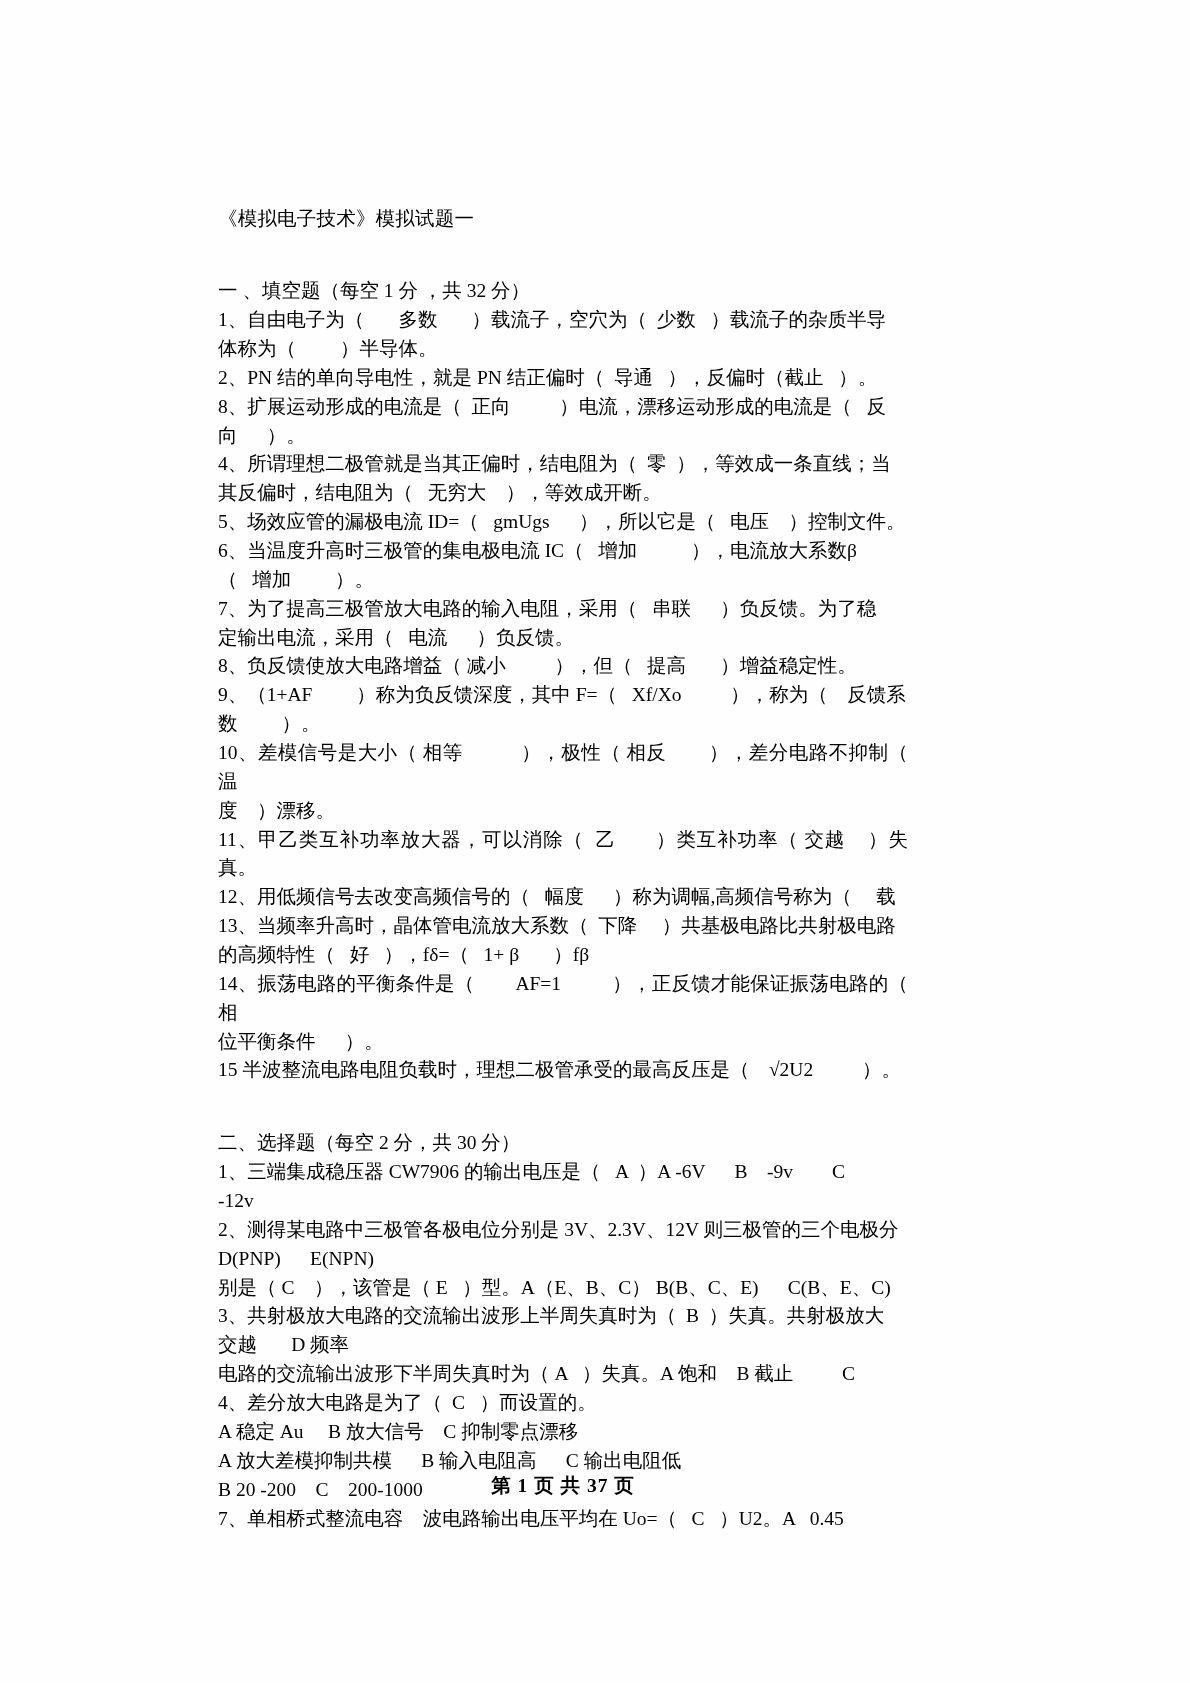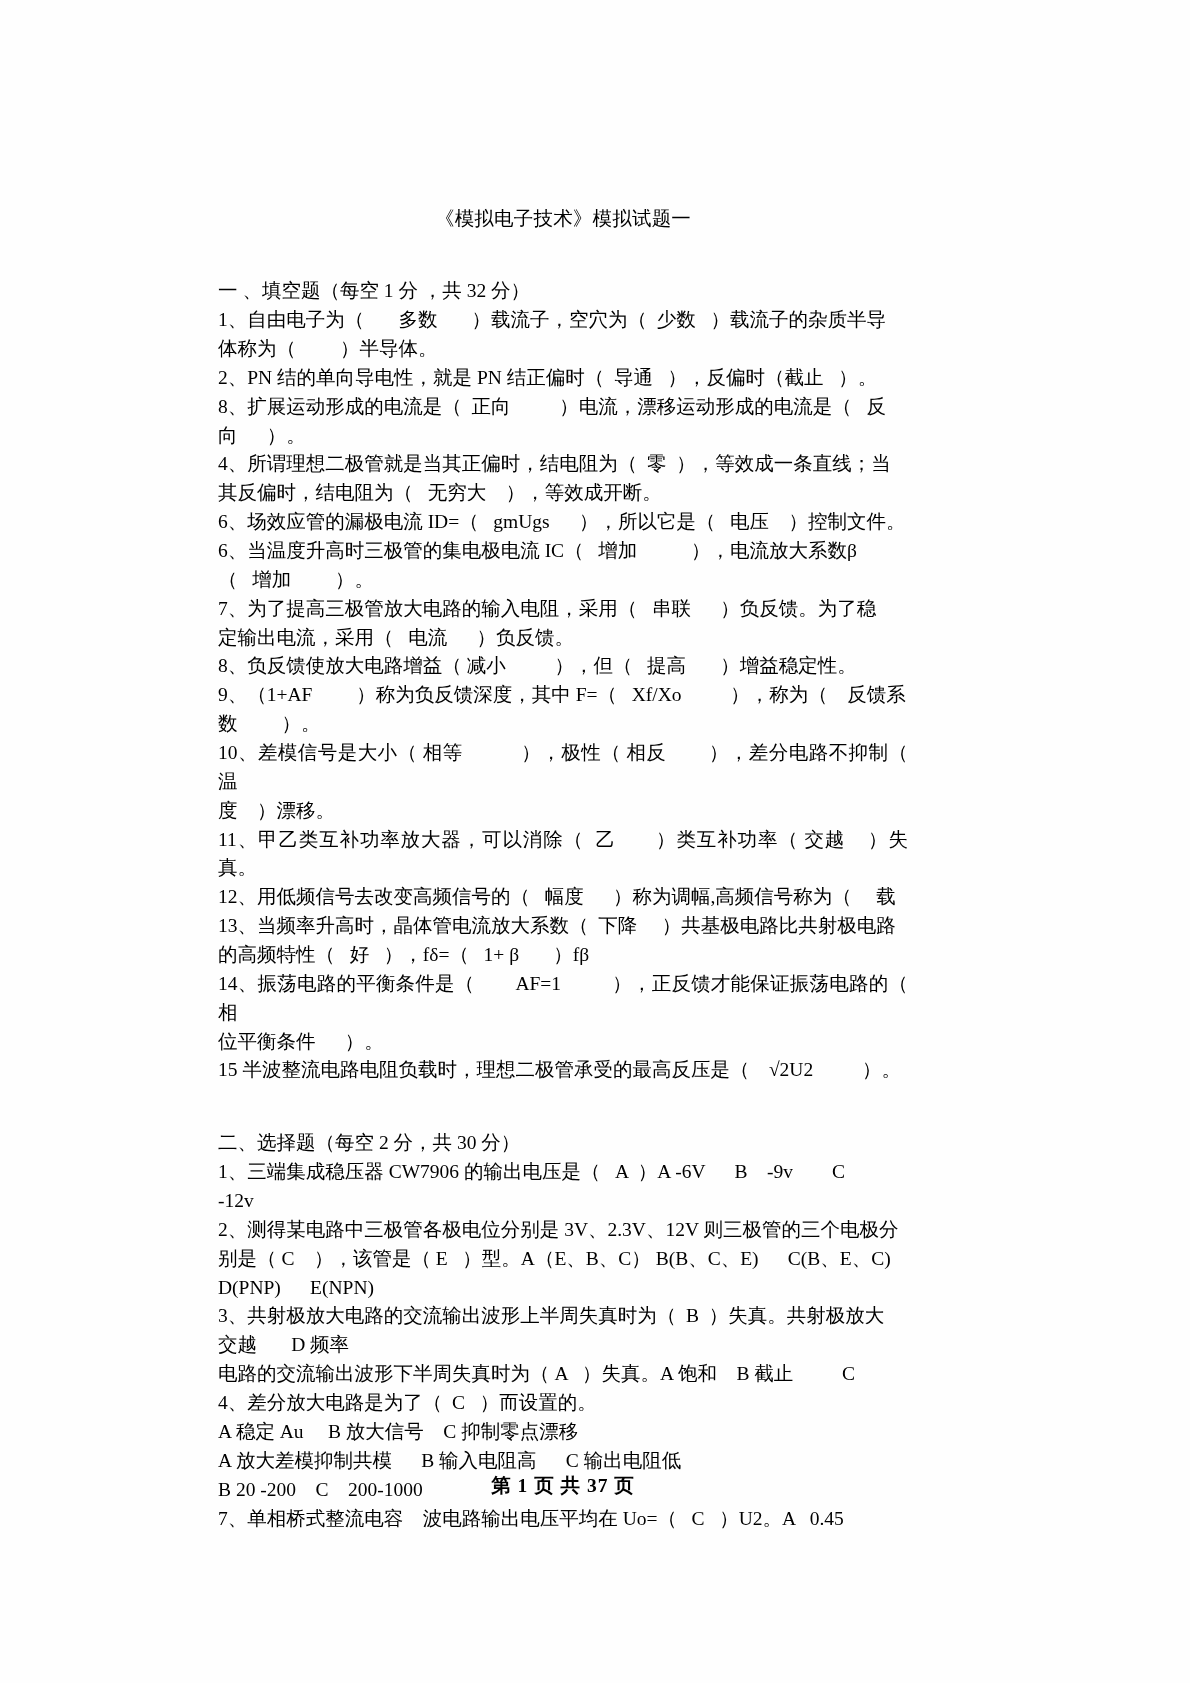"《模拟电子技术》模拟试题一" .doc-title { text-align: center -> left }
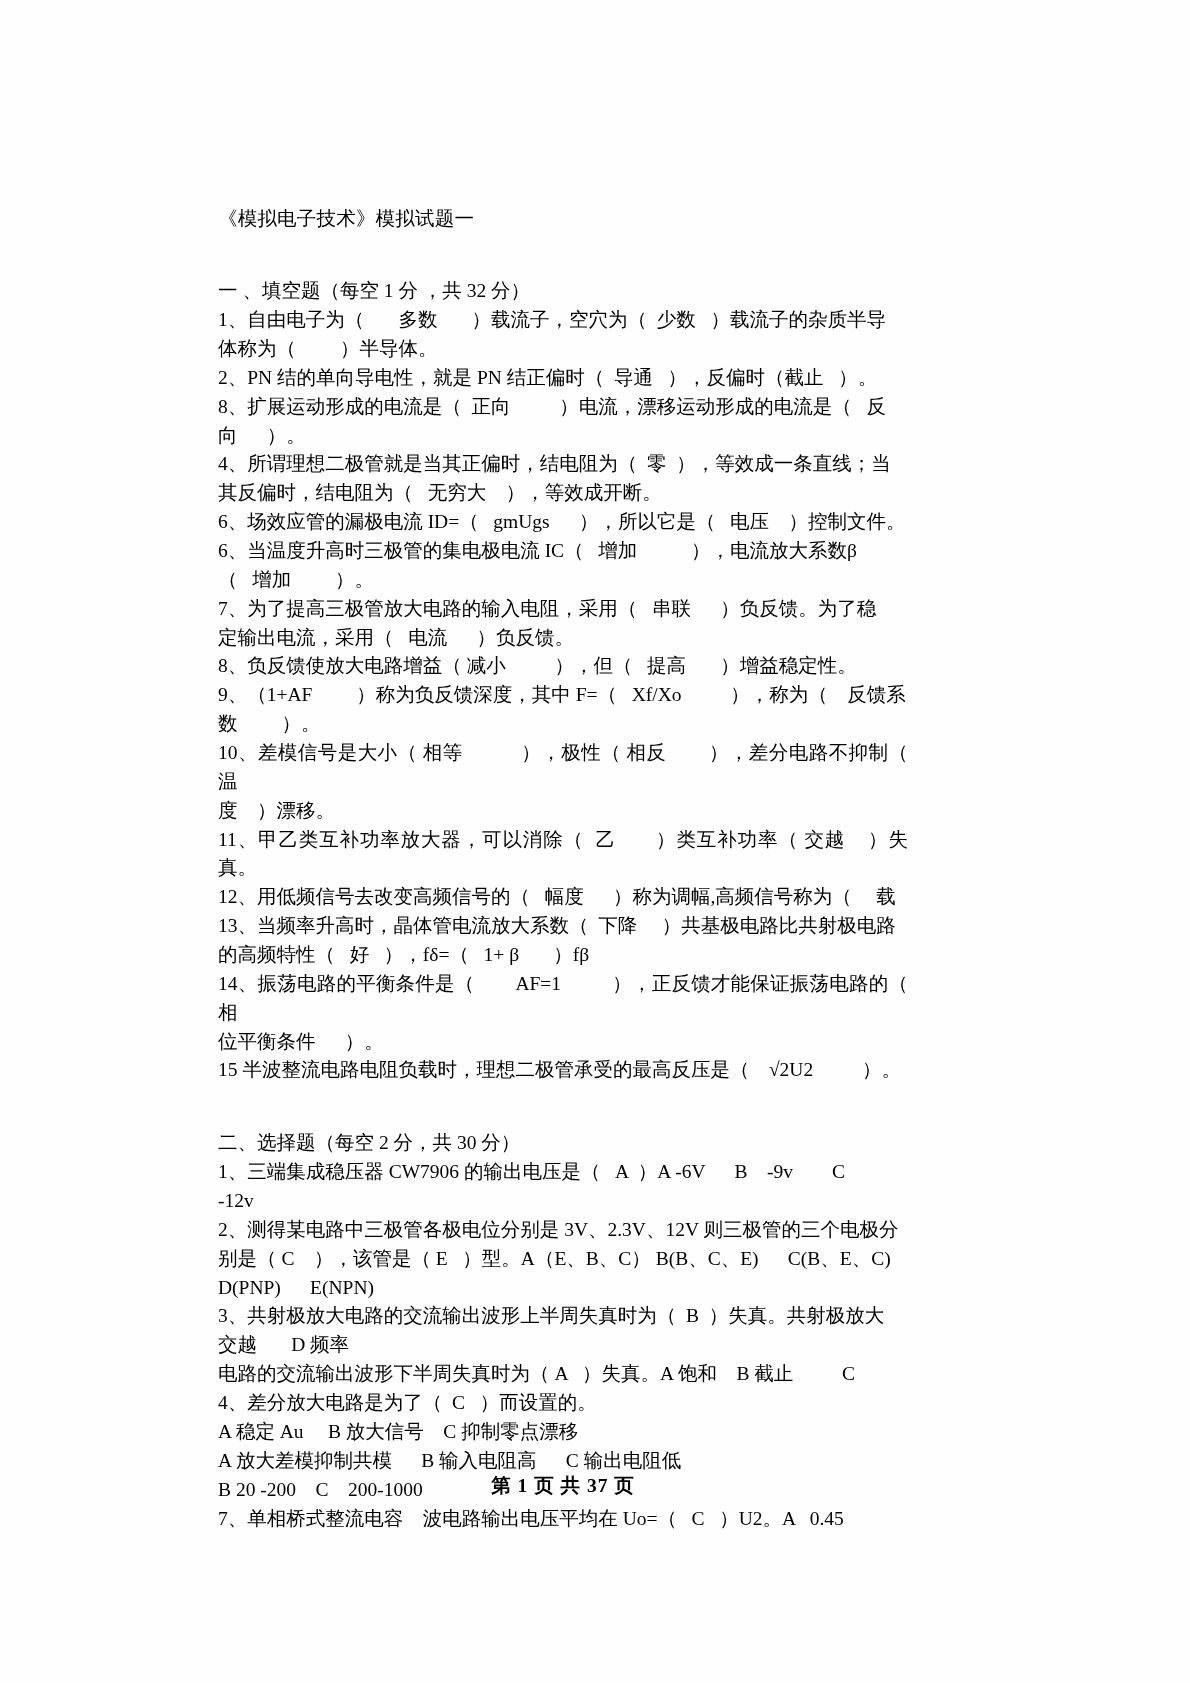"6、场效应管的漏极电流 ID=（ gmUgs ），所以它是（ 电压" div.line { text: 6 -> 5 }
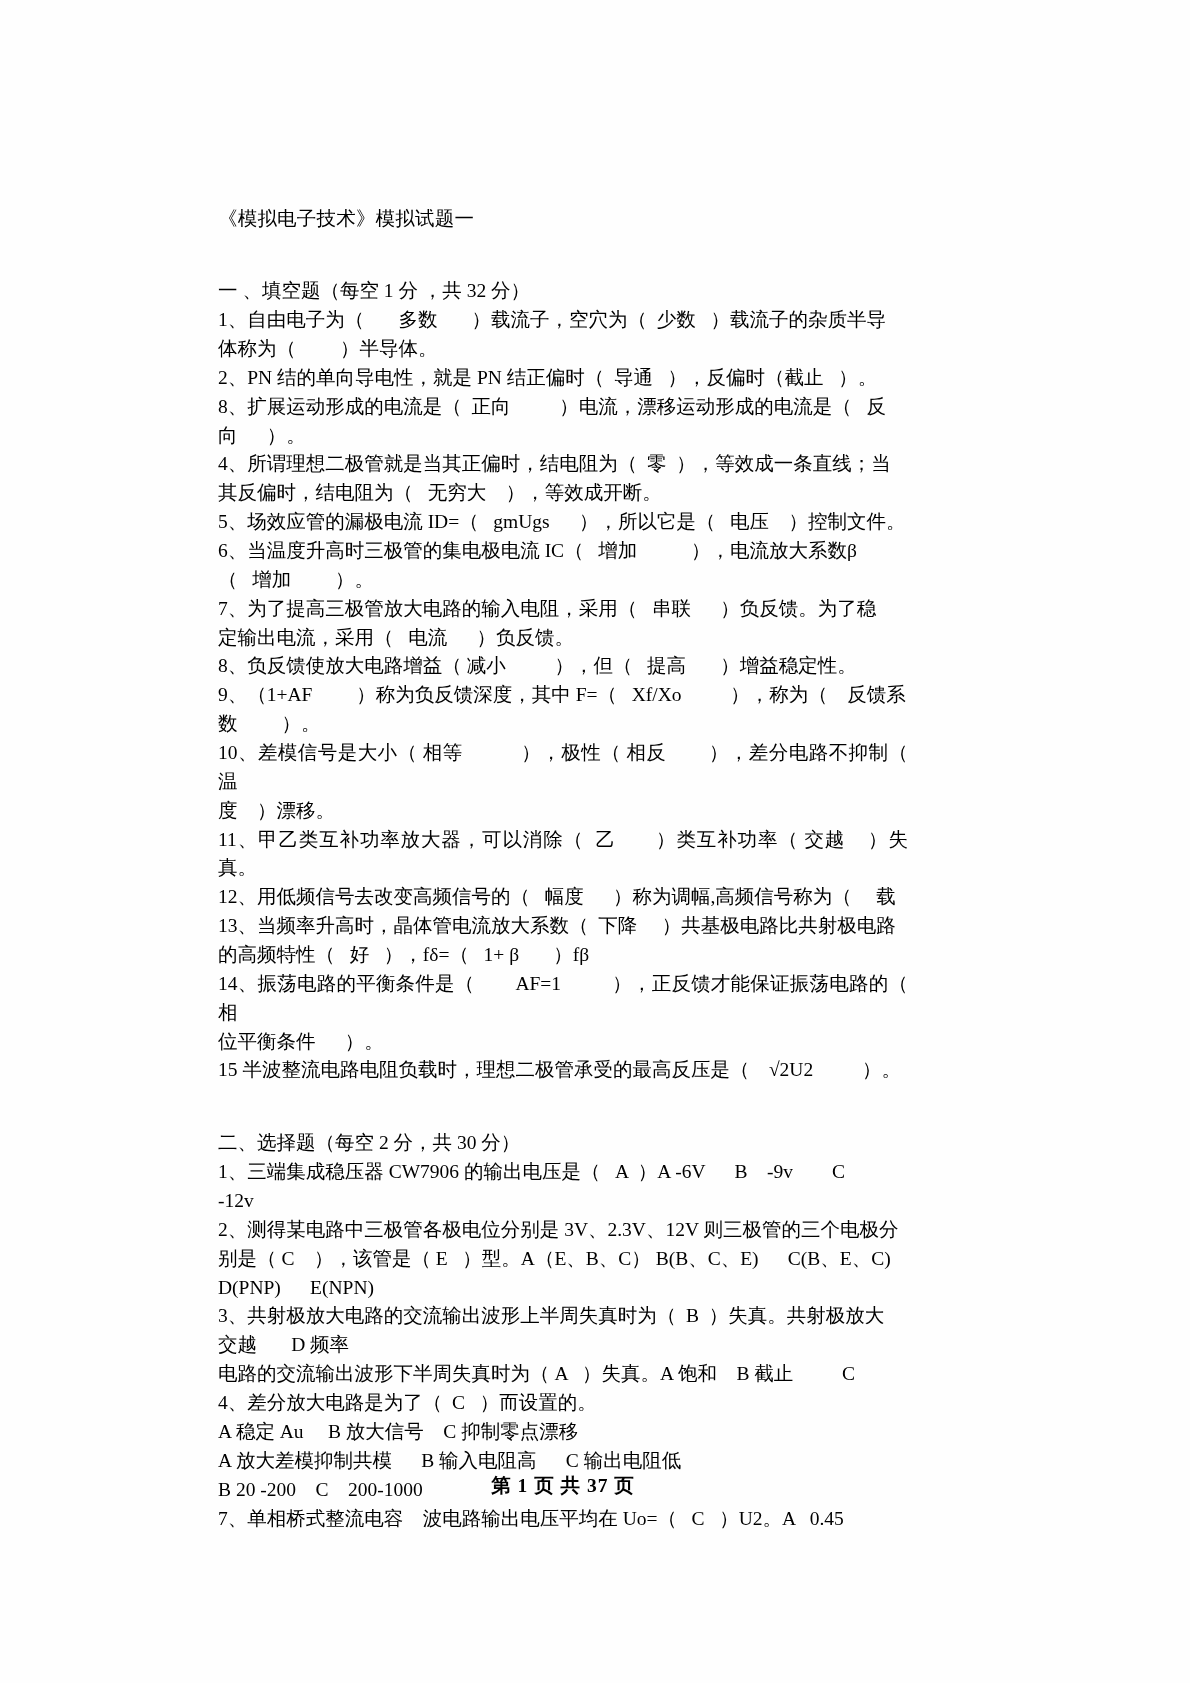"别是（ C ），该管是（ E ）型。A（E、B、C）" div.line { order: before "D(PNP) E(NPN)" -> after "D(PNP) E(NPN)" }
